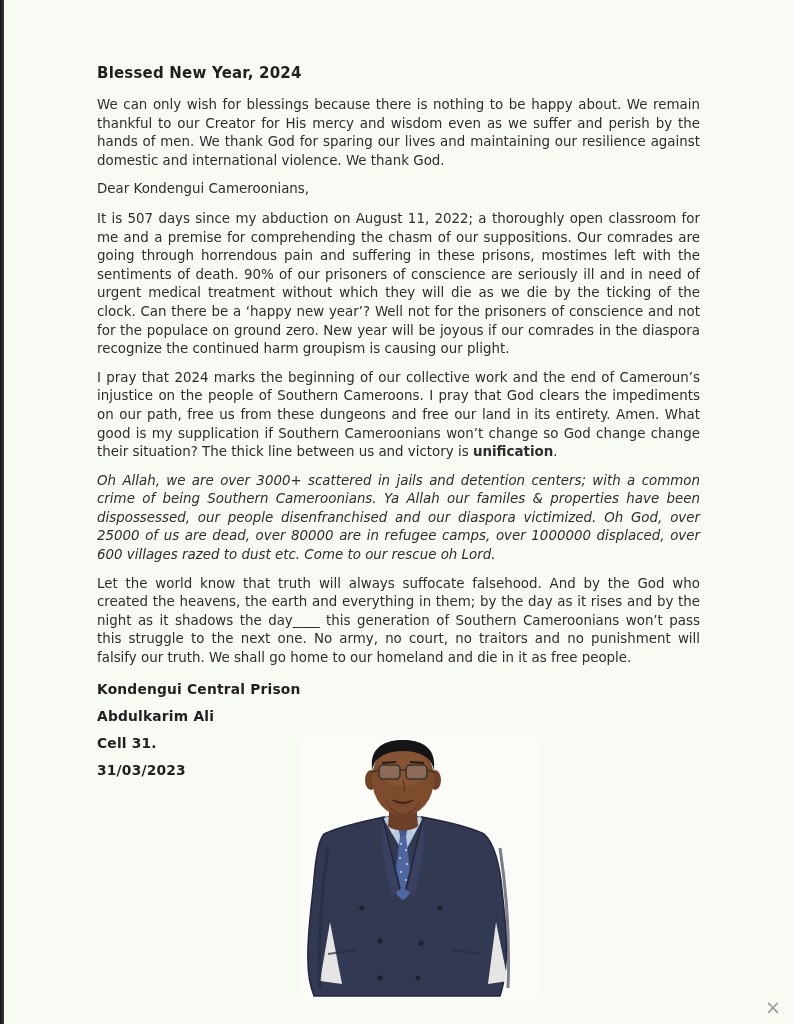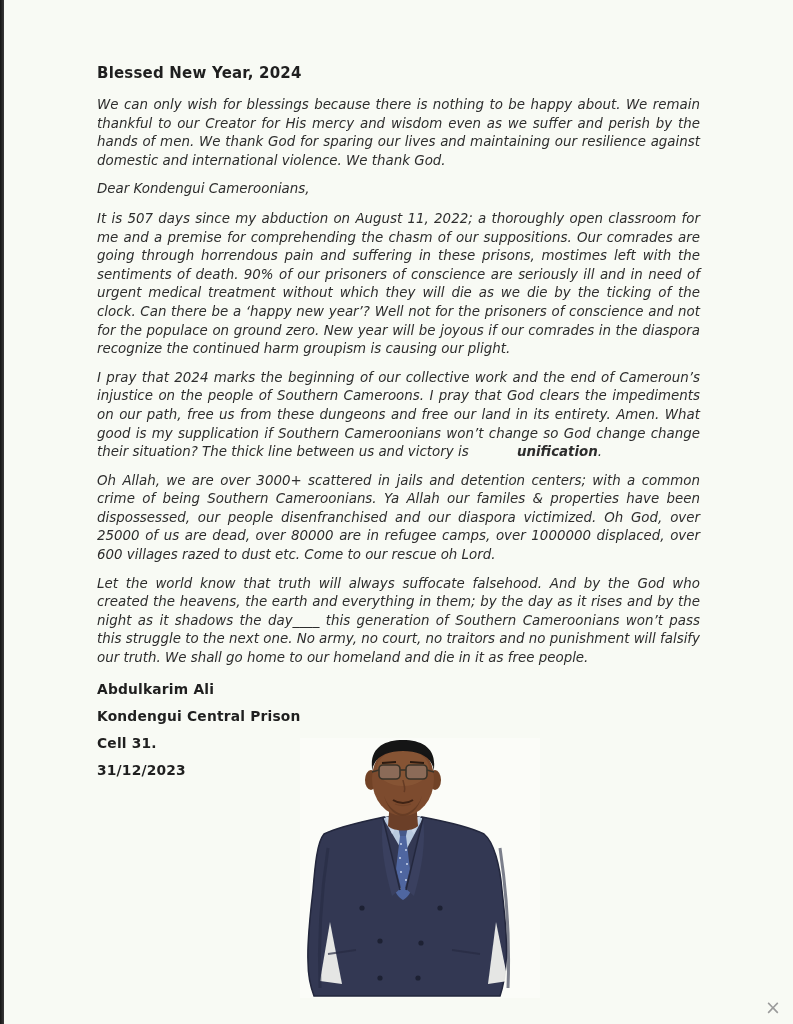"We can only wish for" p.body-par { font-style: italic -> none }
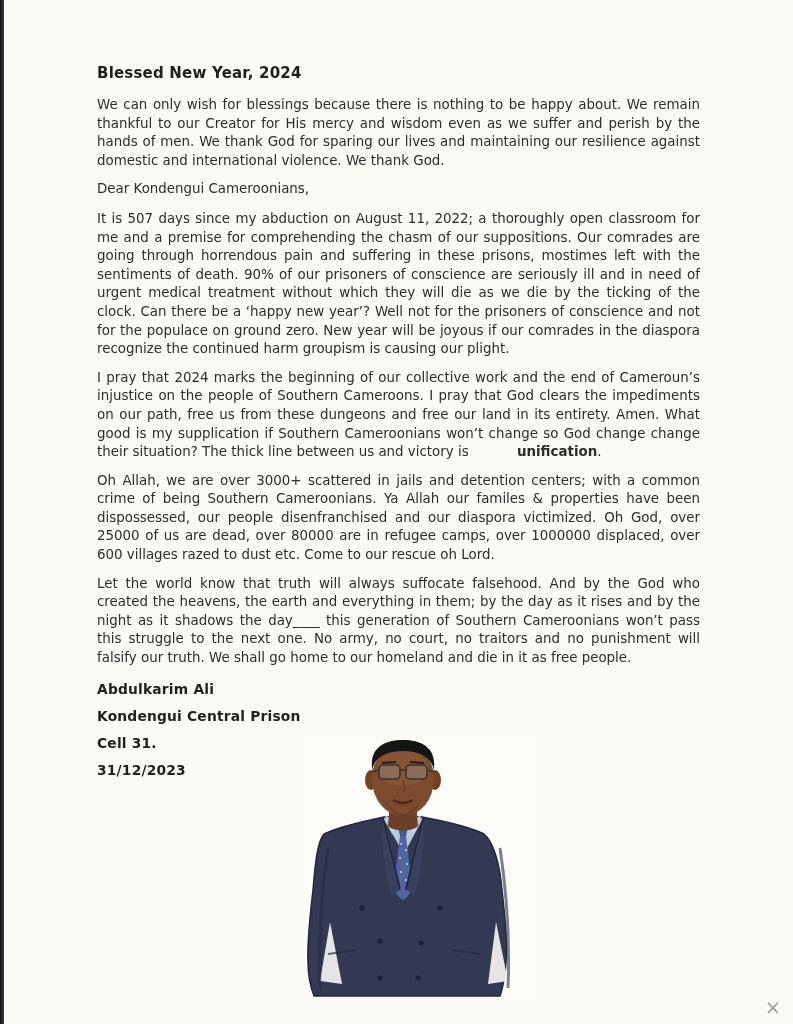"unification" b.inline-bold { margin-left: 44px -> none }
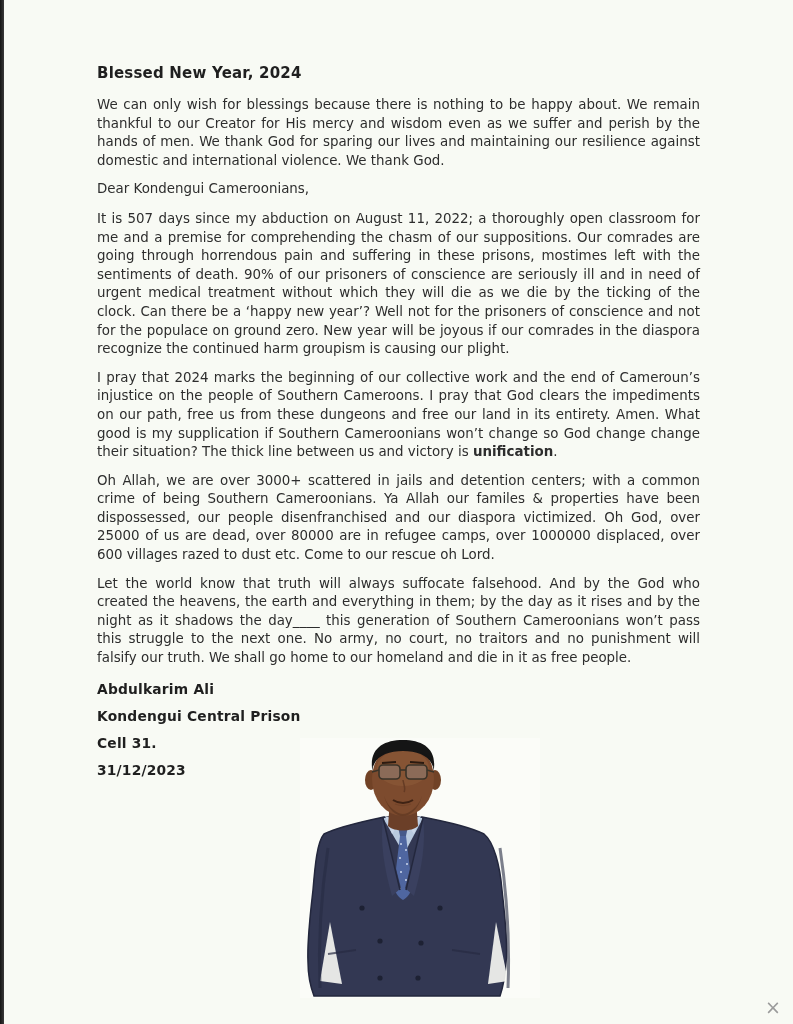"Oh Allah, we are over" p.italic-par { font-style: none -> italic }
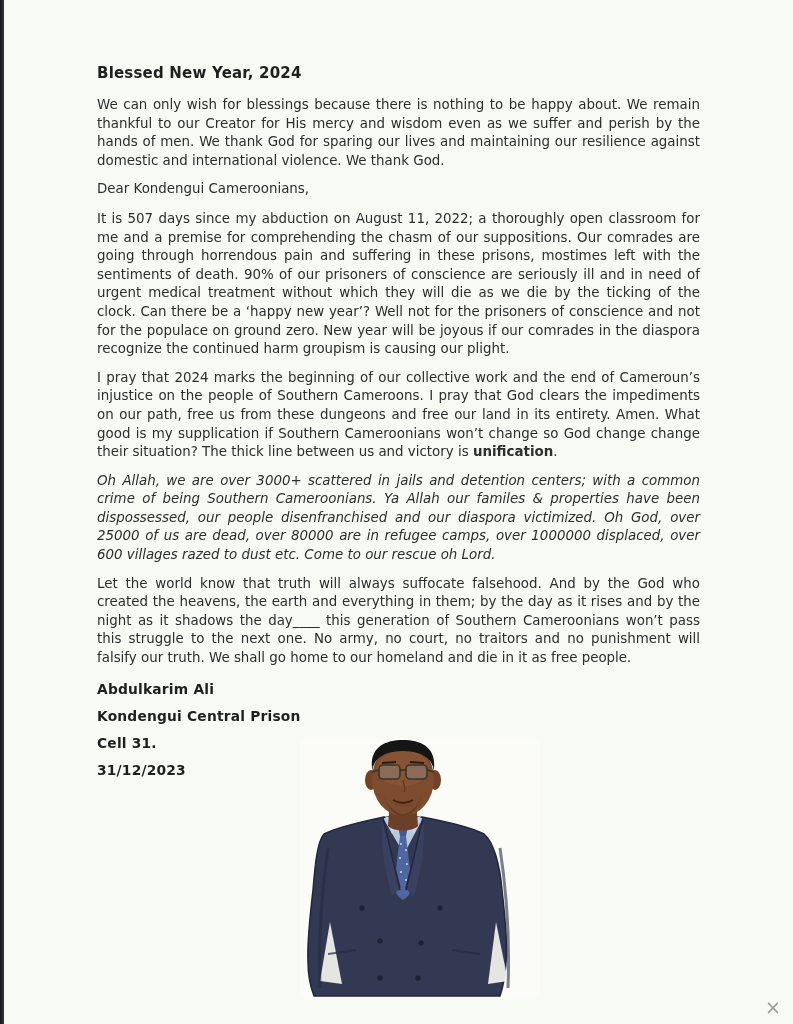"Abdulkarim Ali" p.sig-line { order: before "Kondengui Central Prison" -> after "Kondengui Central Prison" }
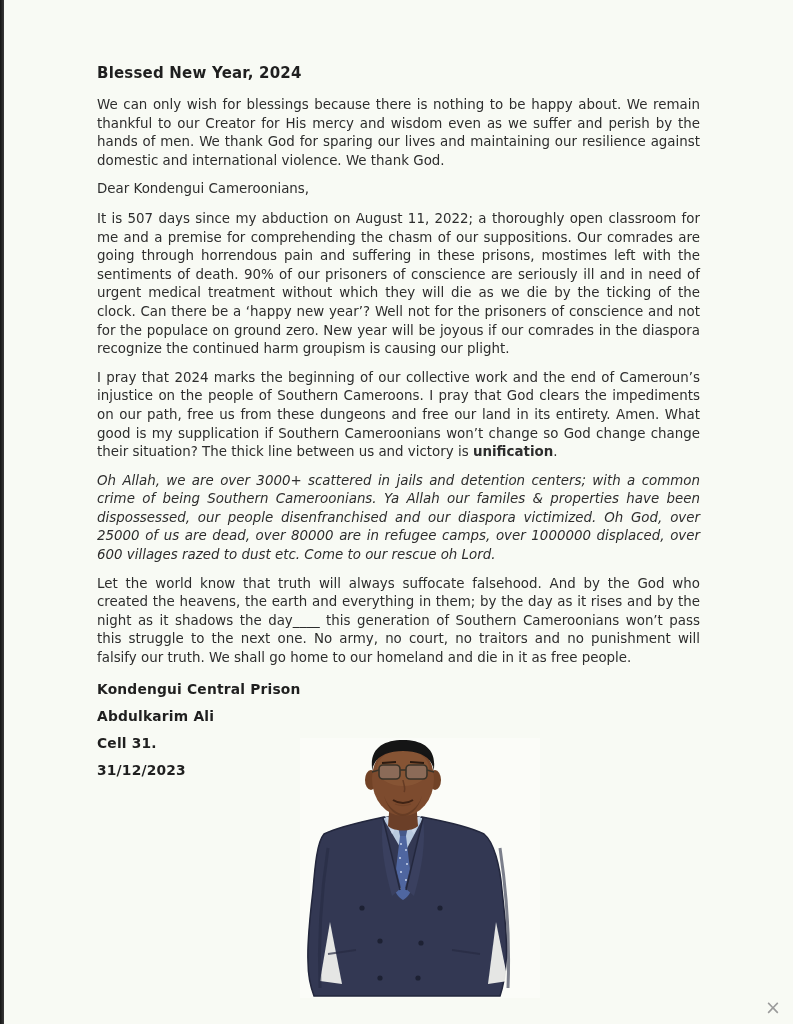"31/12/2023" p.sig-line { text: 31/12/2023 -> 31/03/2023 }
